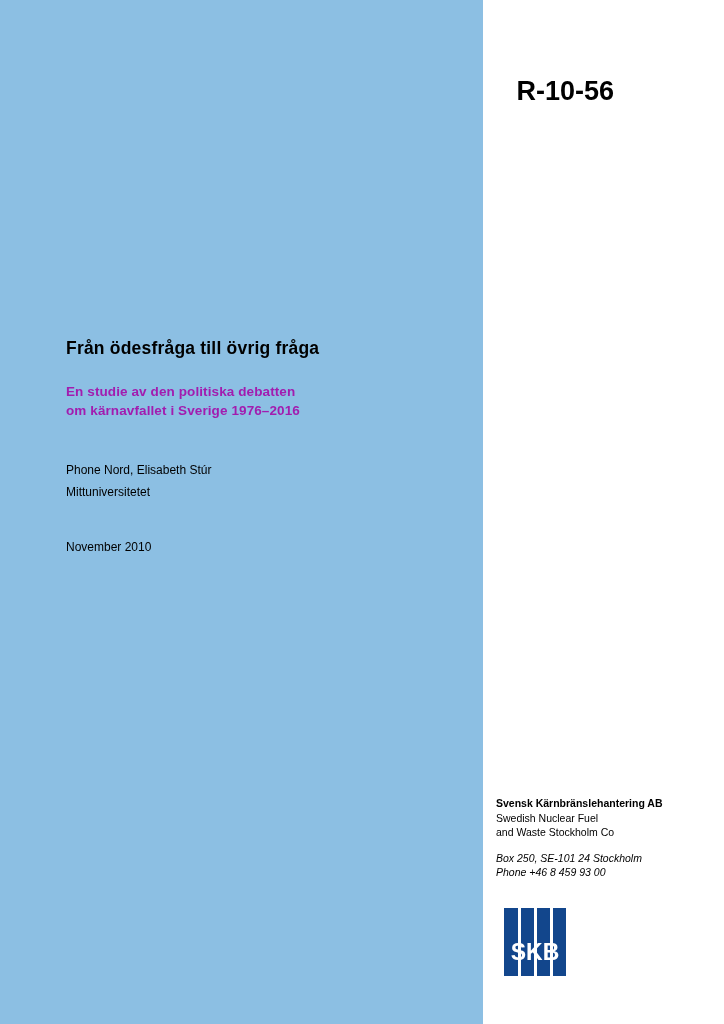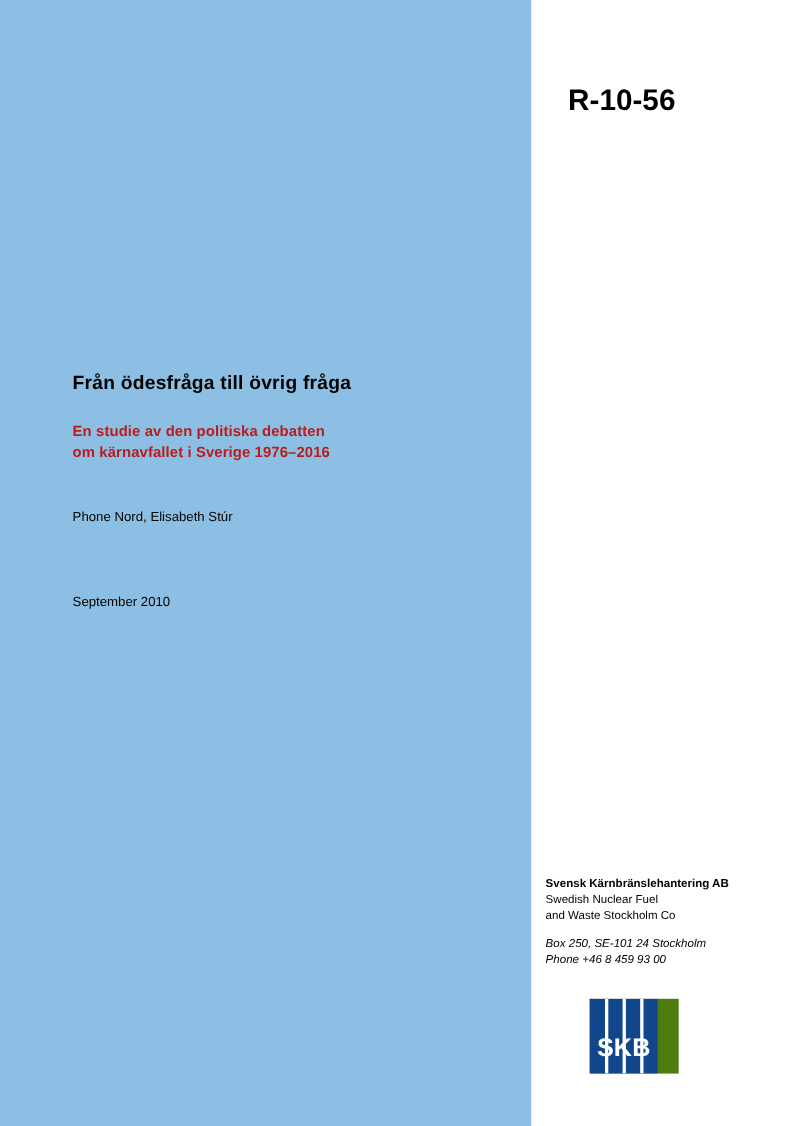"En studie av den politiska" .subtitle { color: #b91c1c -> #a21caf }
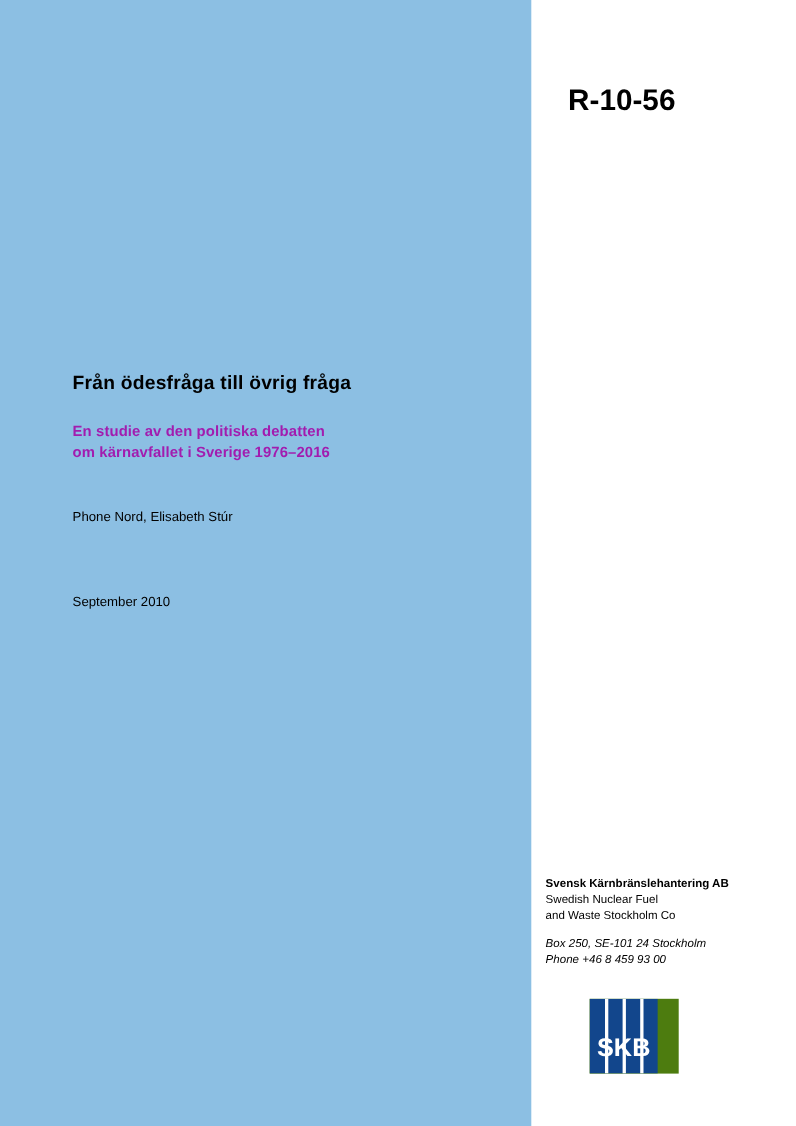"Mittuniversitetet" div.affiliation { html: none -> <div>Mittuniversitetet</div> }
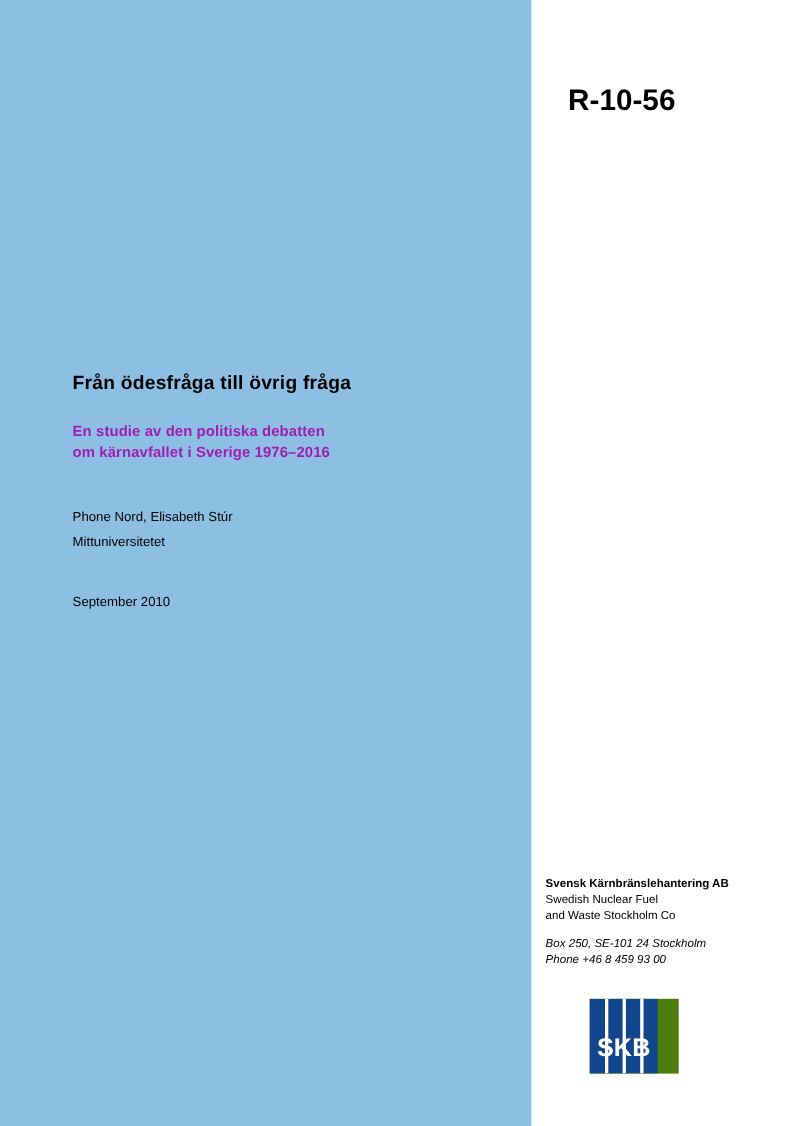"September 2010" div.date-line { text: September -> November }
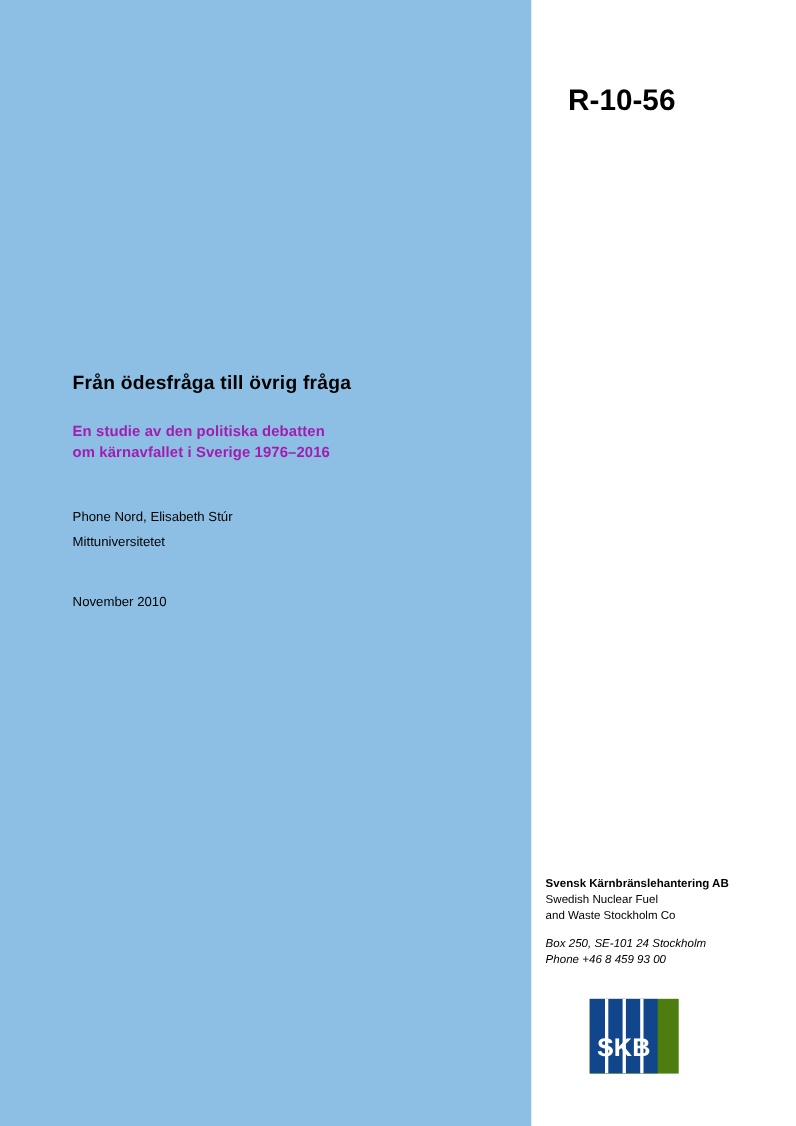"SKB" .logo { background: #4d7c0f -> #c4b5fd; margin-left: 32px -> none; width: 81px -> 62px }
